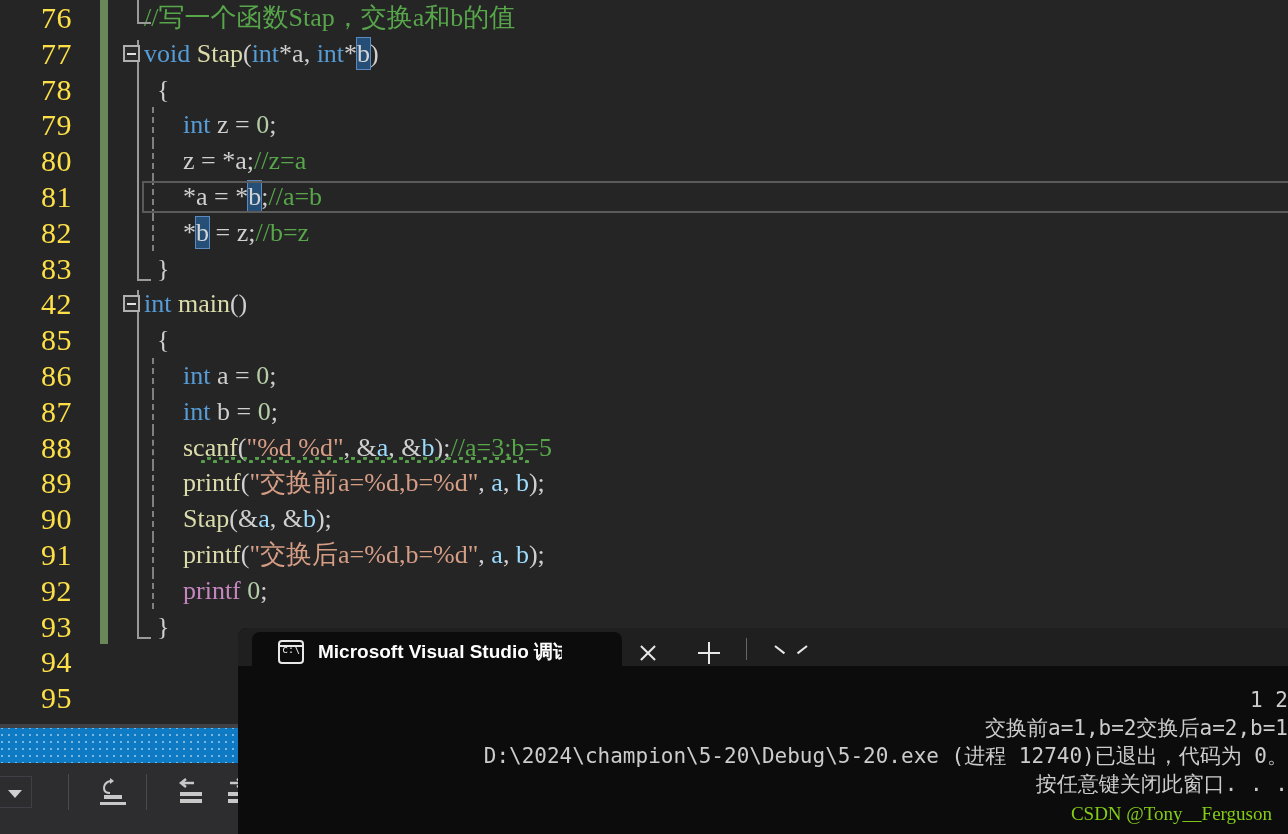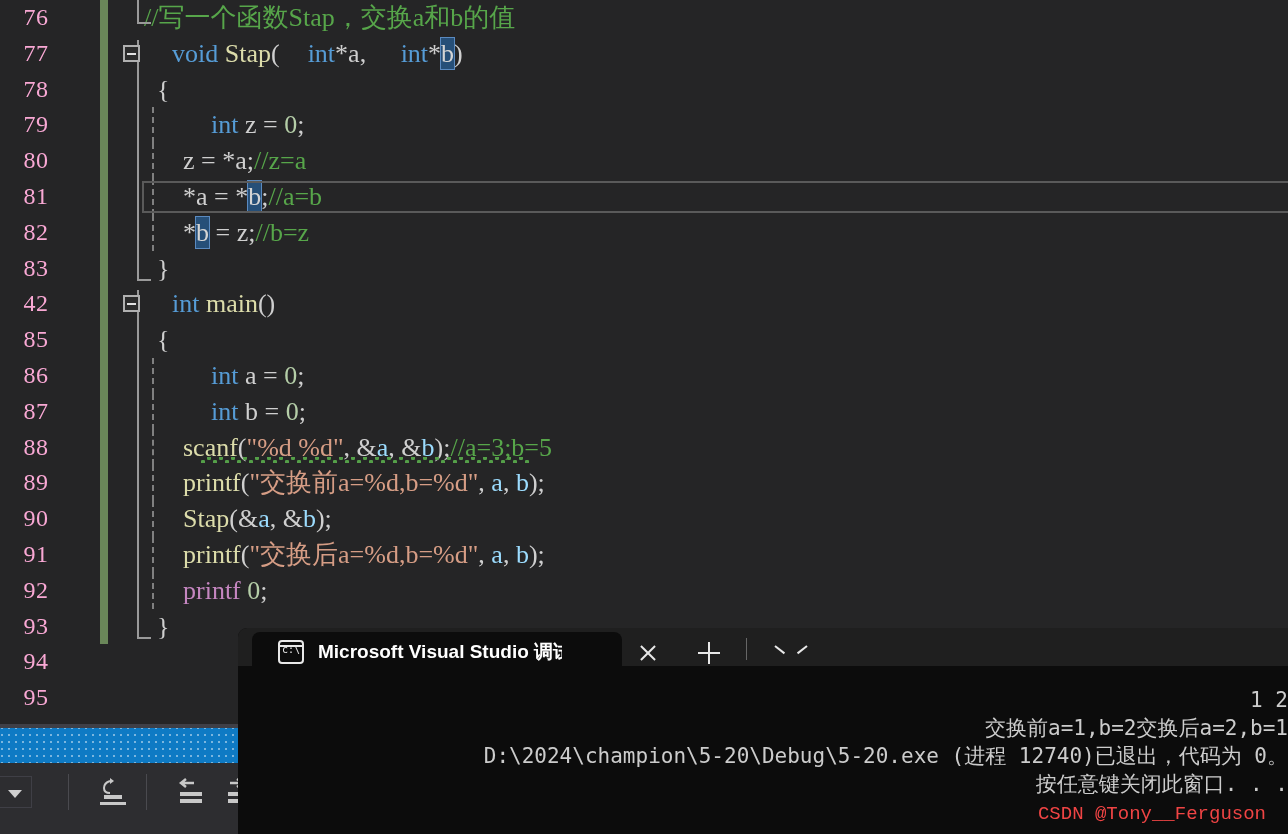"76" .gutter-num { color: #f9a8d4 -> #fde047; font-size: 24px -> 30px; text-align: center -> right }
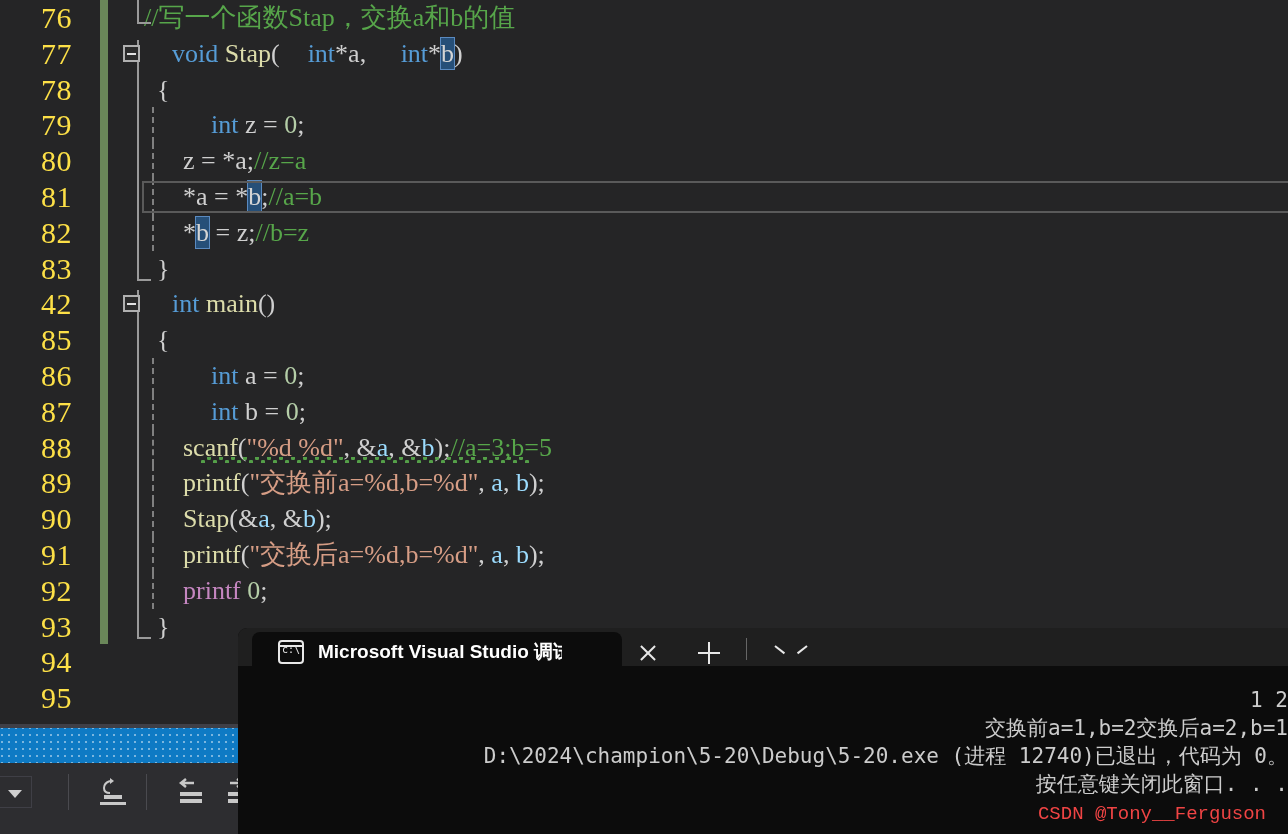"void" .t-kw { margin-left: 28px -> none }
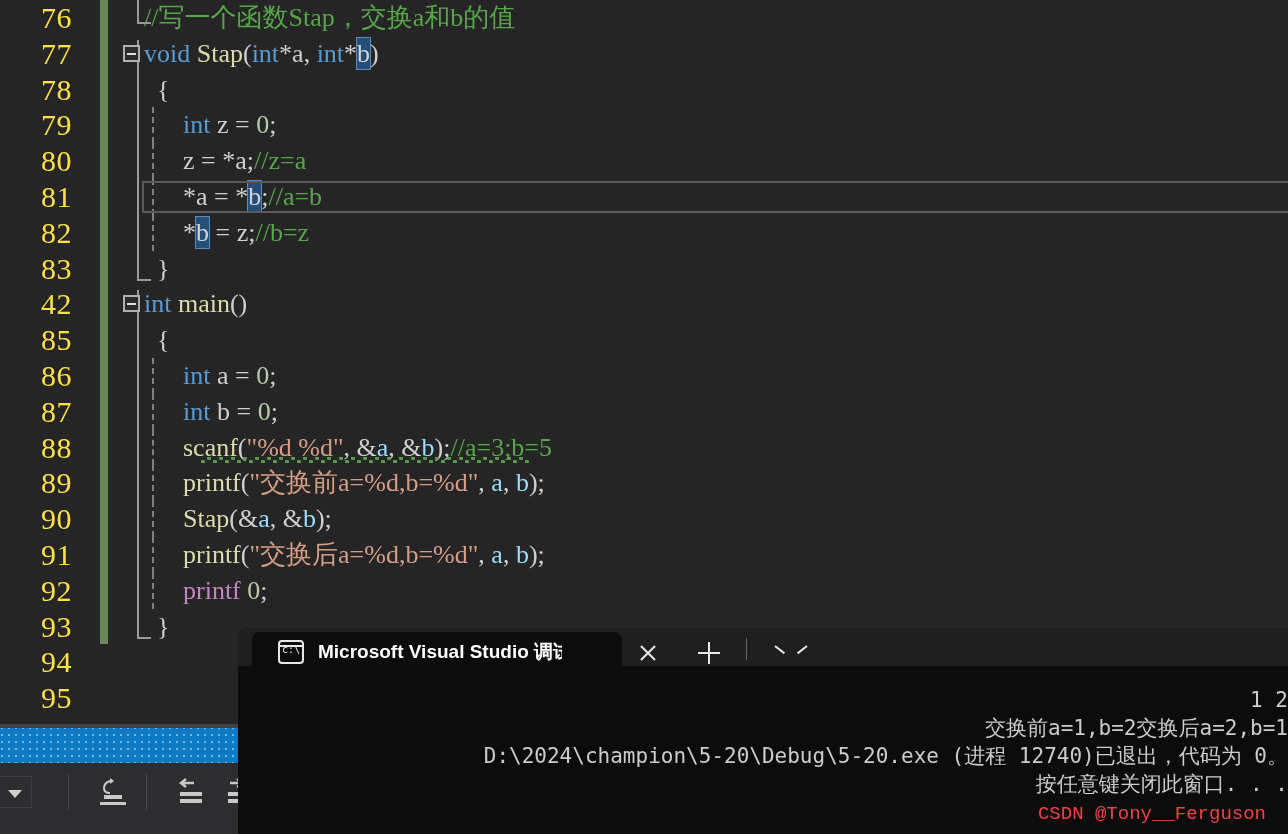"CSDN @Tony__Ferguson" #watermark { color: #ef4444 -> #84cc16; font-family: Liberation Mono, monospace -> Liberation Serif, serif; right: 22px -> 16px }
